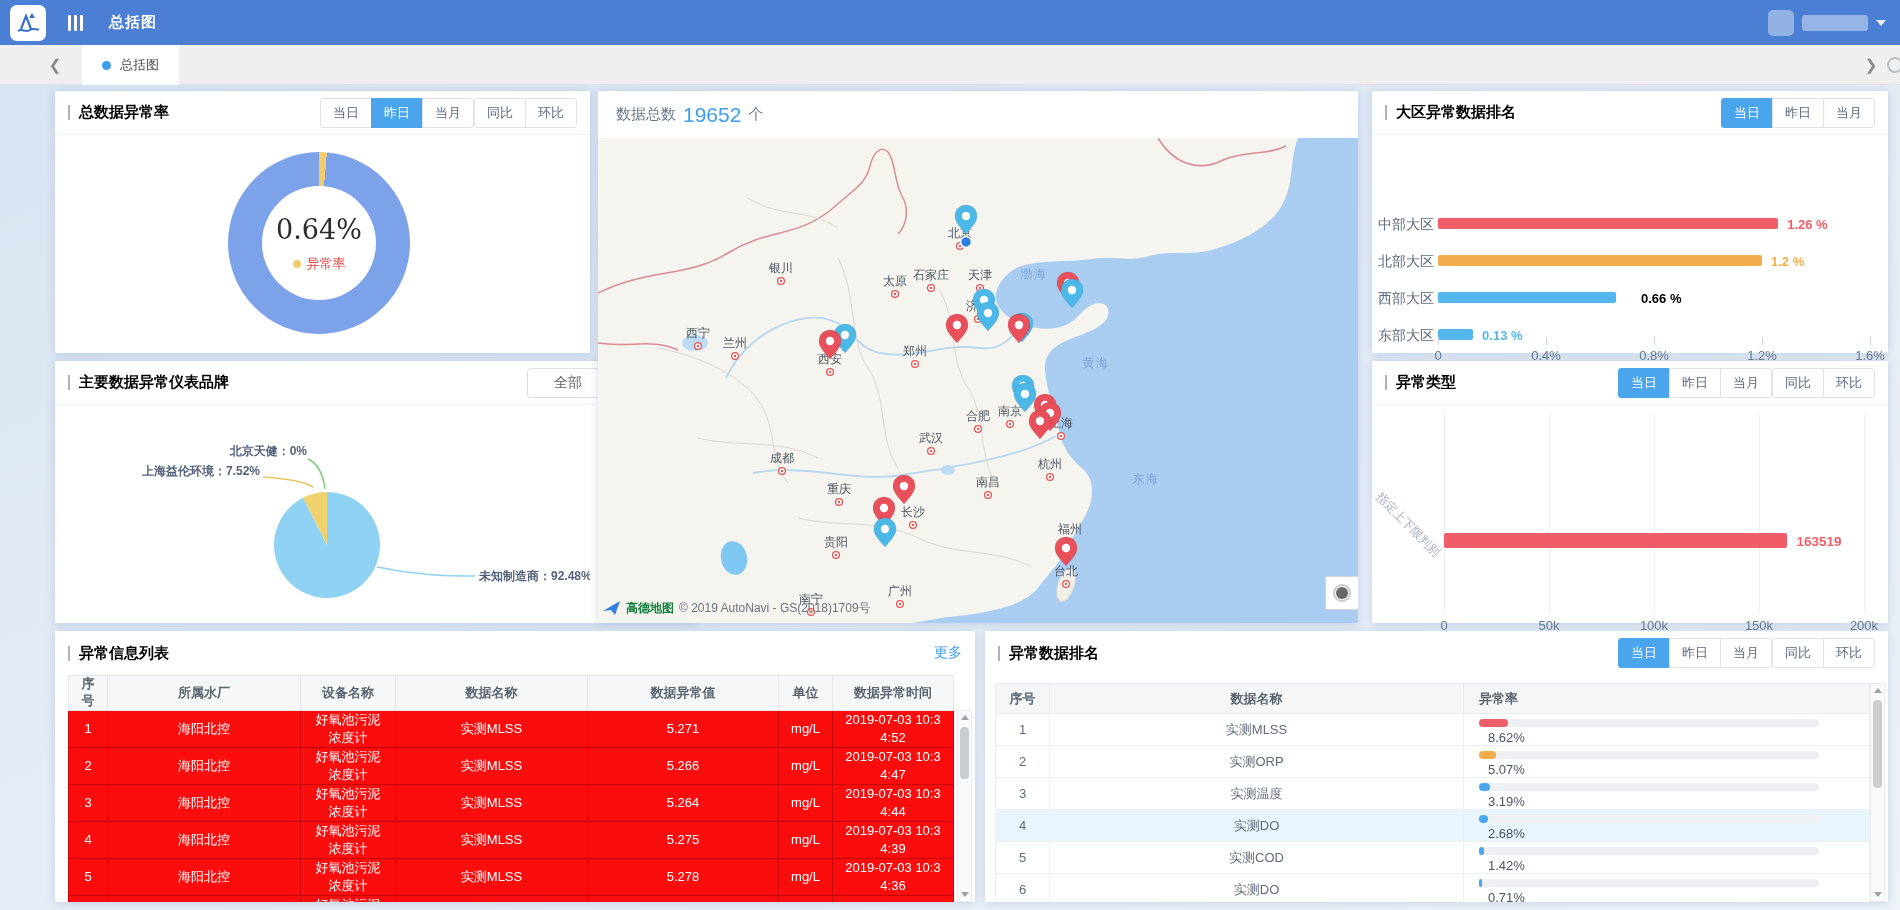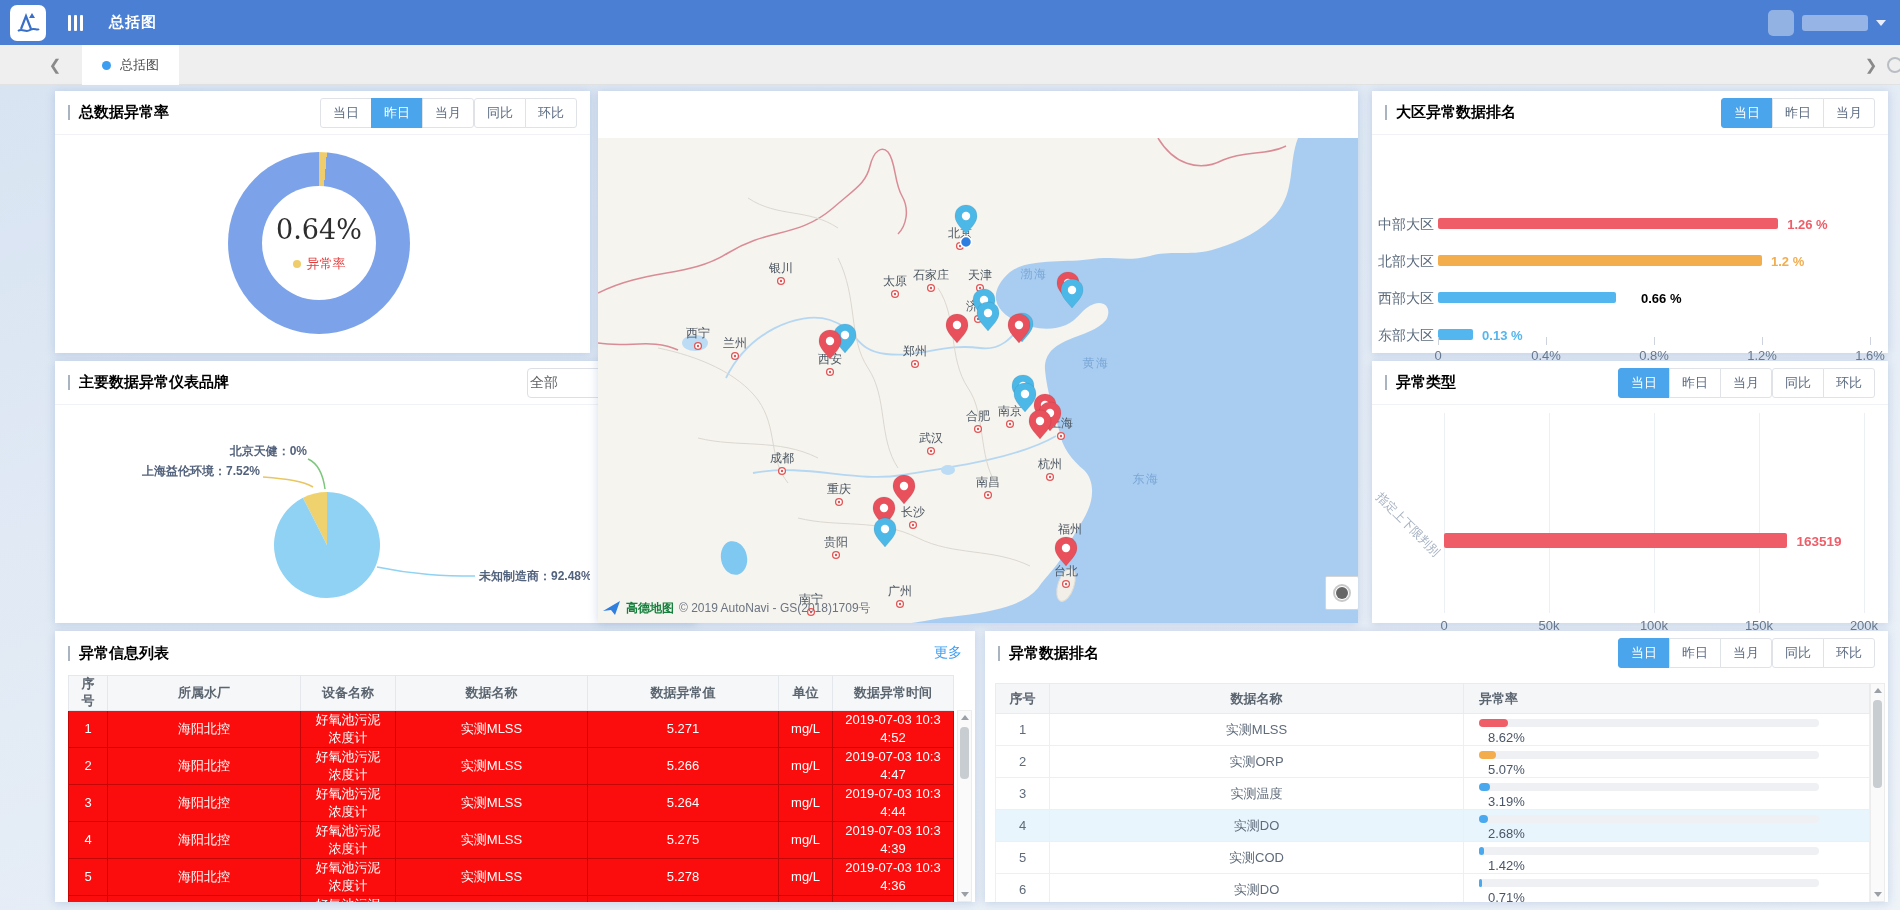"数据总数" div.map-head { html: none -> <div> <span>数据总数</span> <span>19652</span> <span>个</span> </div> }
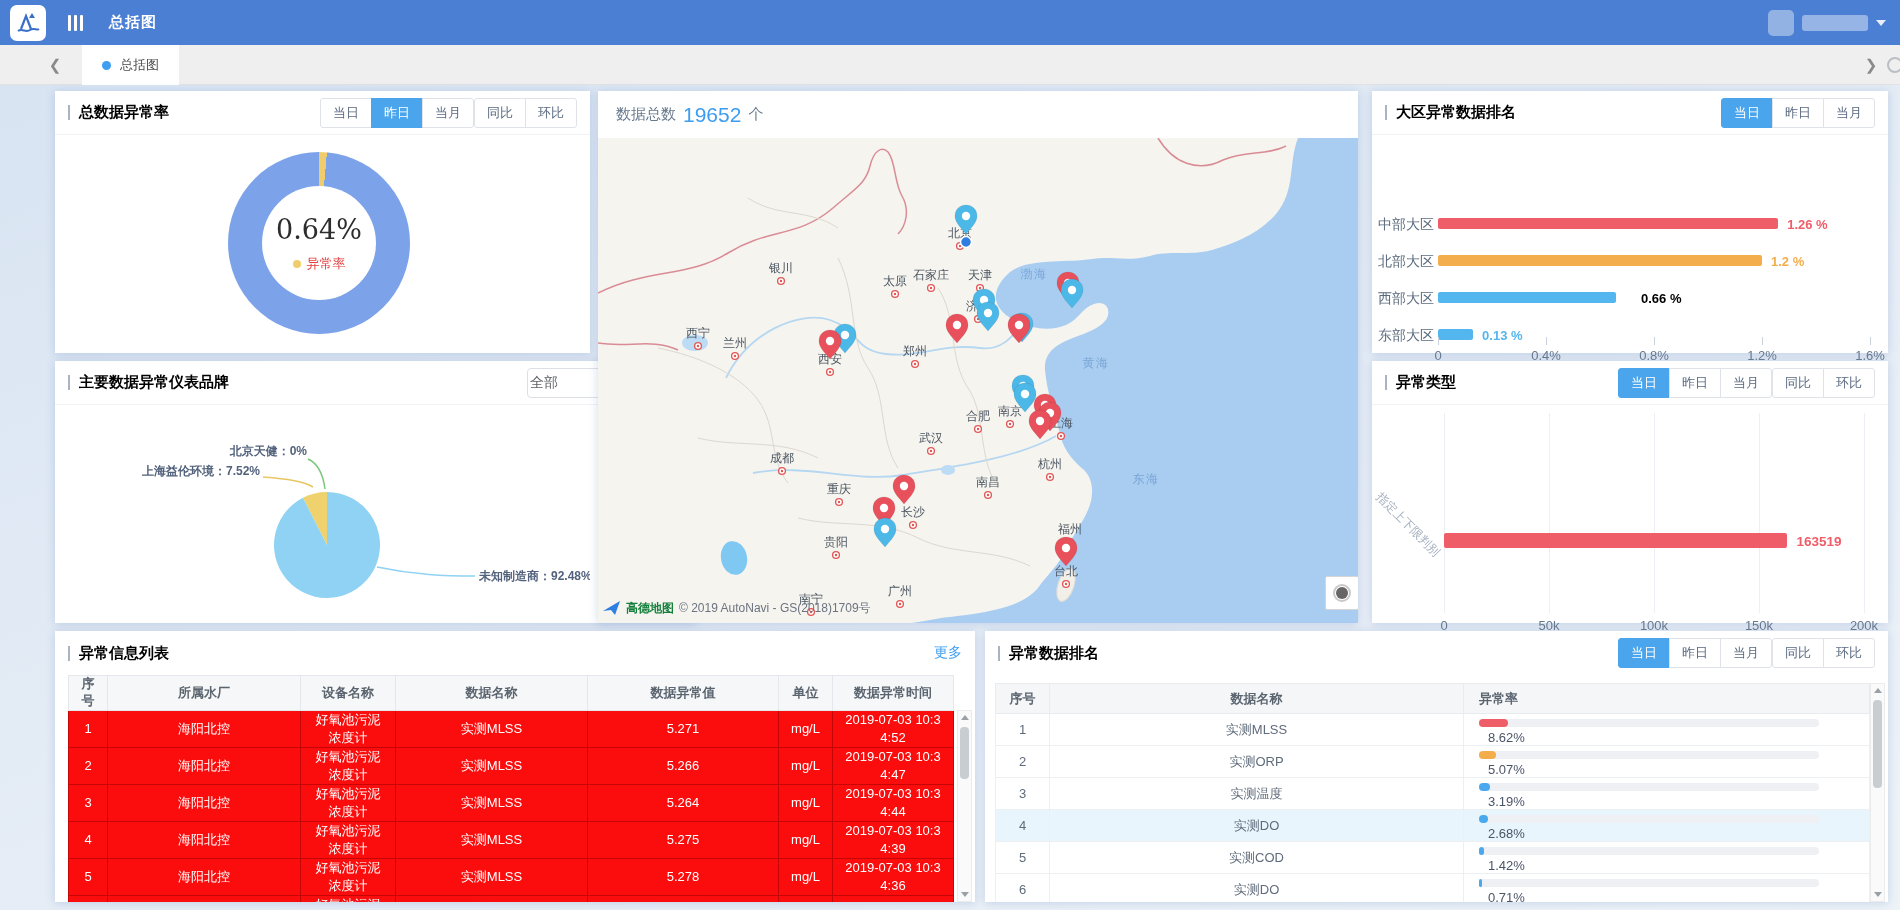"全部" .selectbox { padding: 0 2px -> 0 26px }
